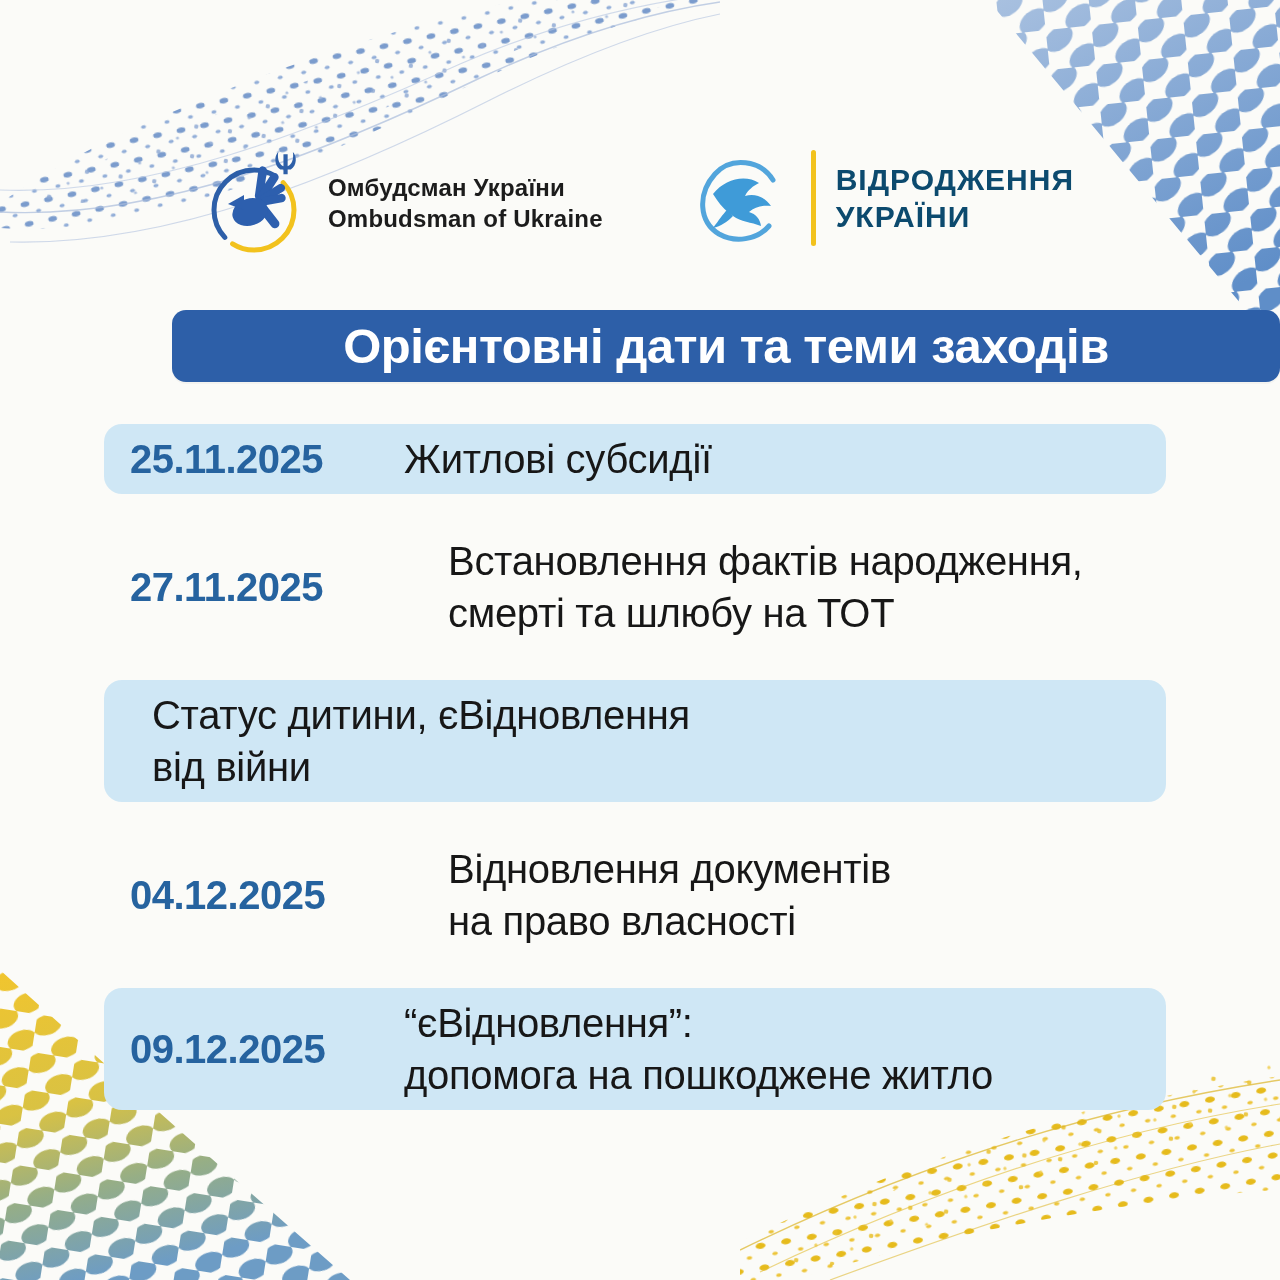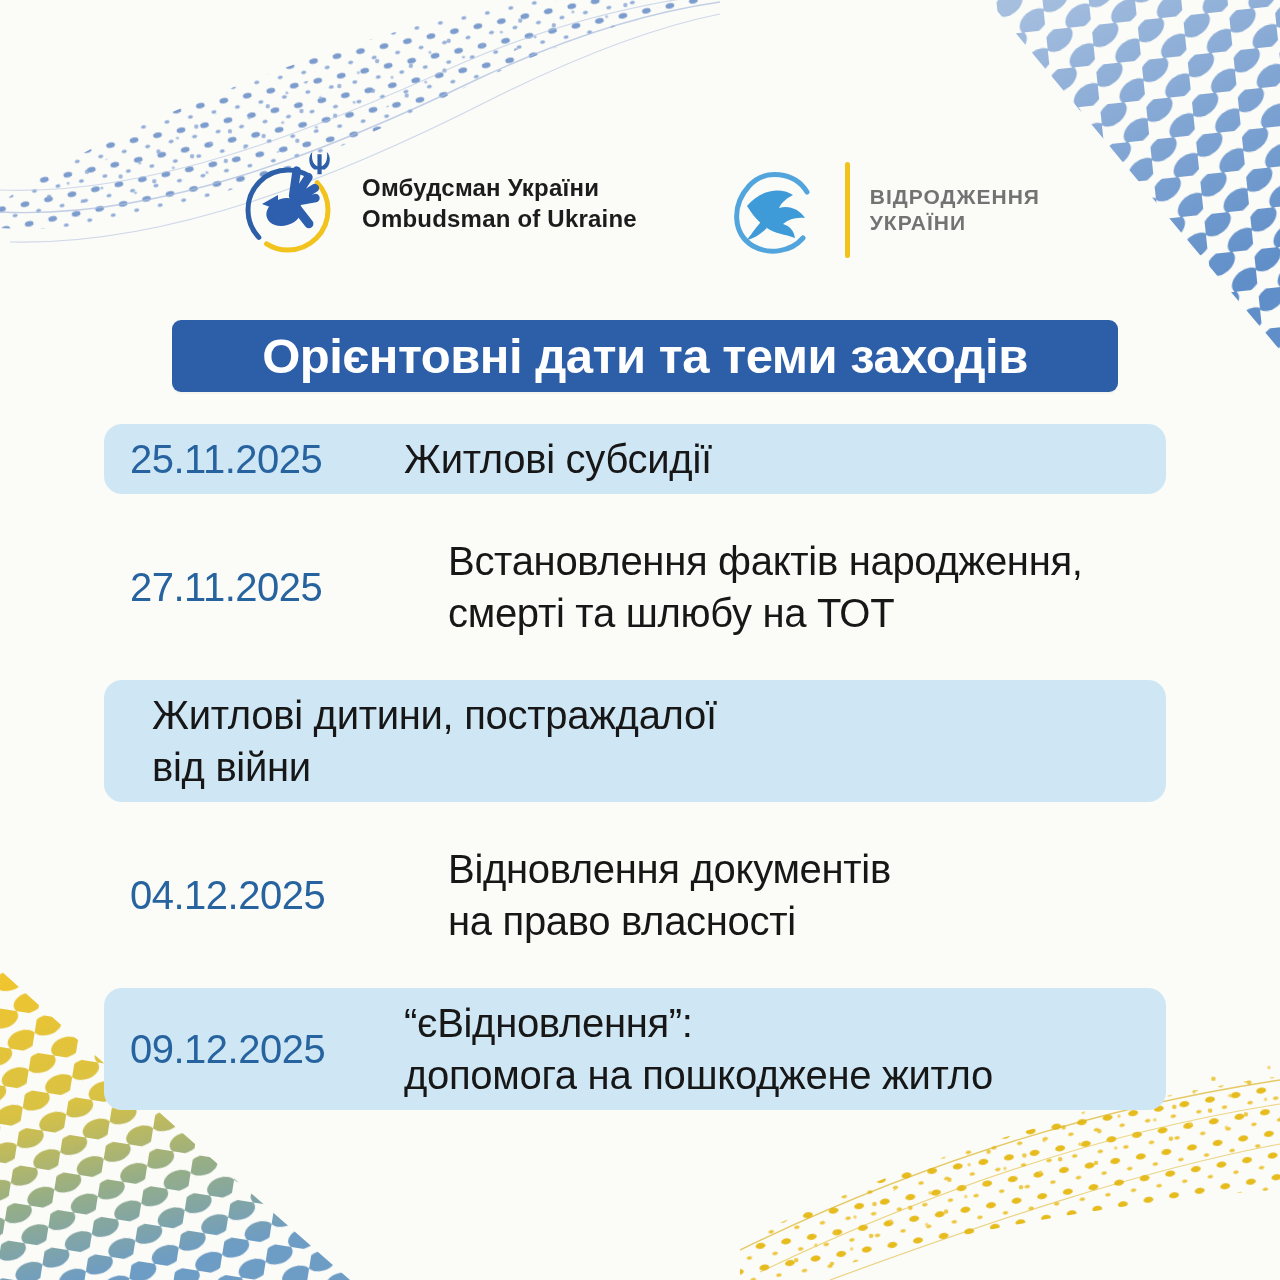"Омбудсман України" .logos { align-items: flex-end -> flex-start }
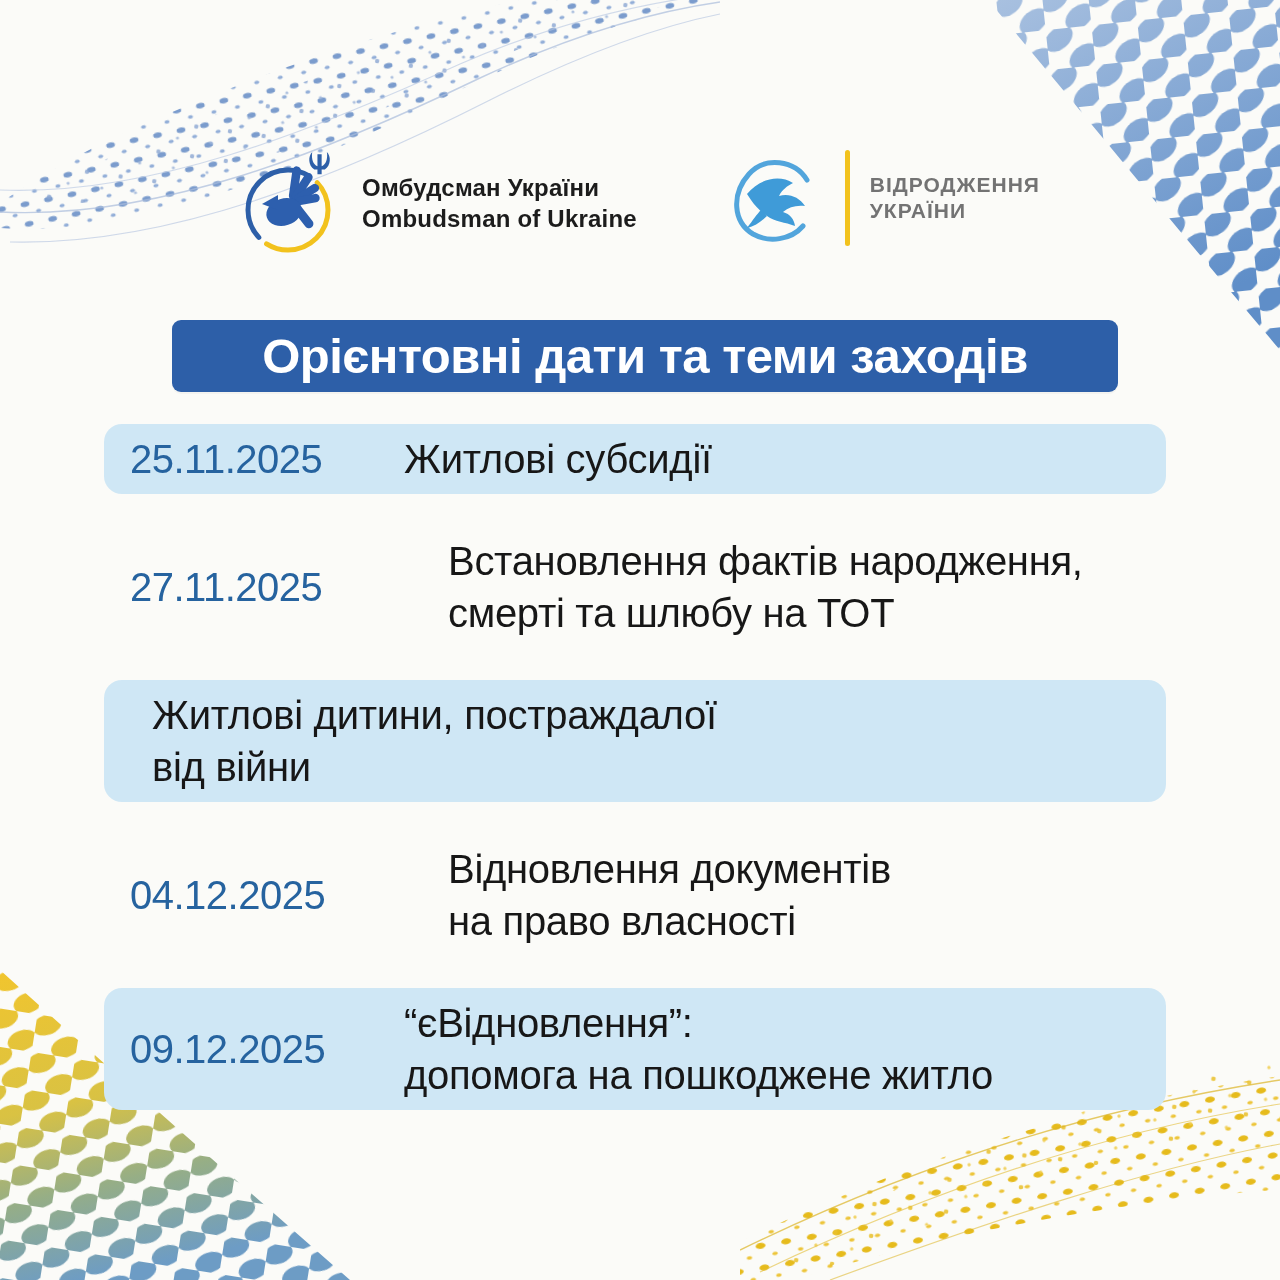"ВІДРОДЖЕННЯ" .logo-vid .txt { color: #737373 -> #0c4a6e; font-size: 21px -> 30px }
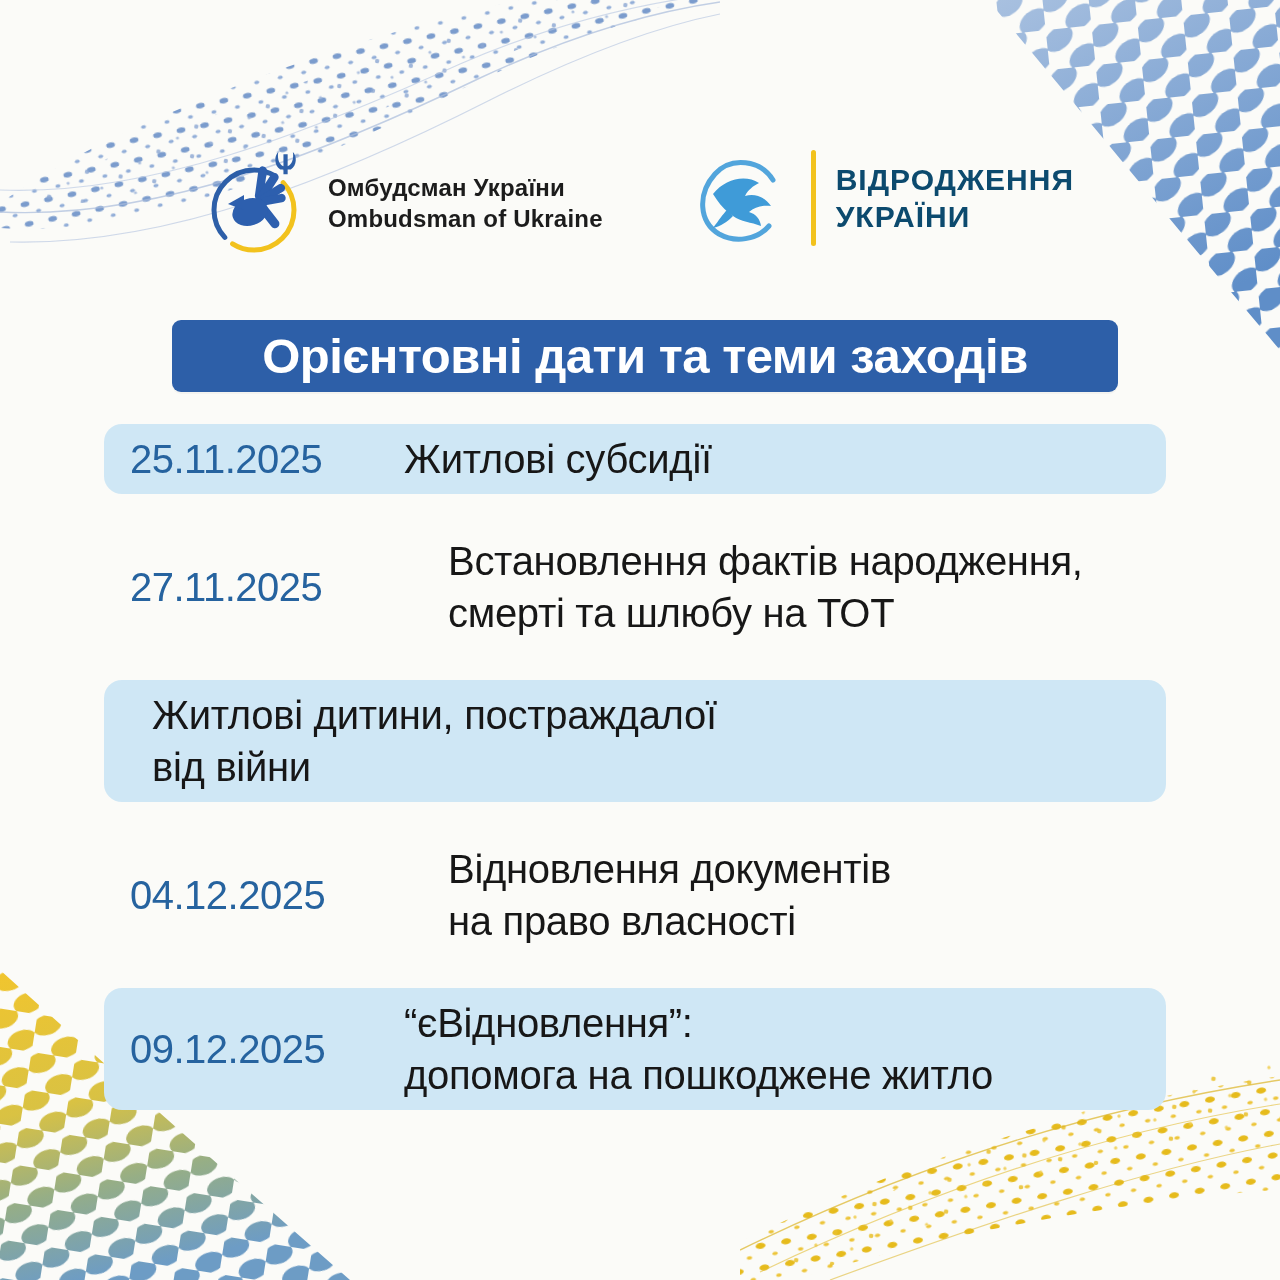"Орієнтовні дати та теми заходів" .title-banner { border-radius: 9px -> 14px; top: 320px -> 310px; width: 946px -> 1108px }
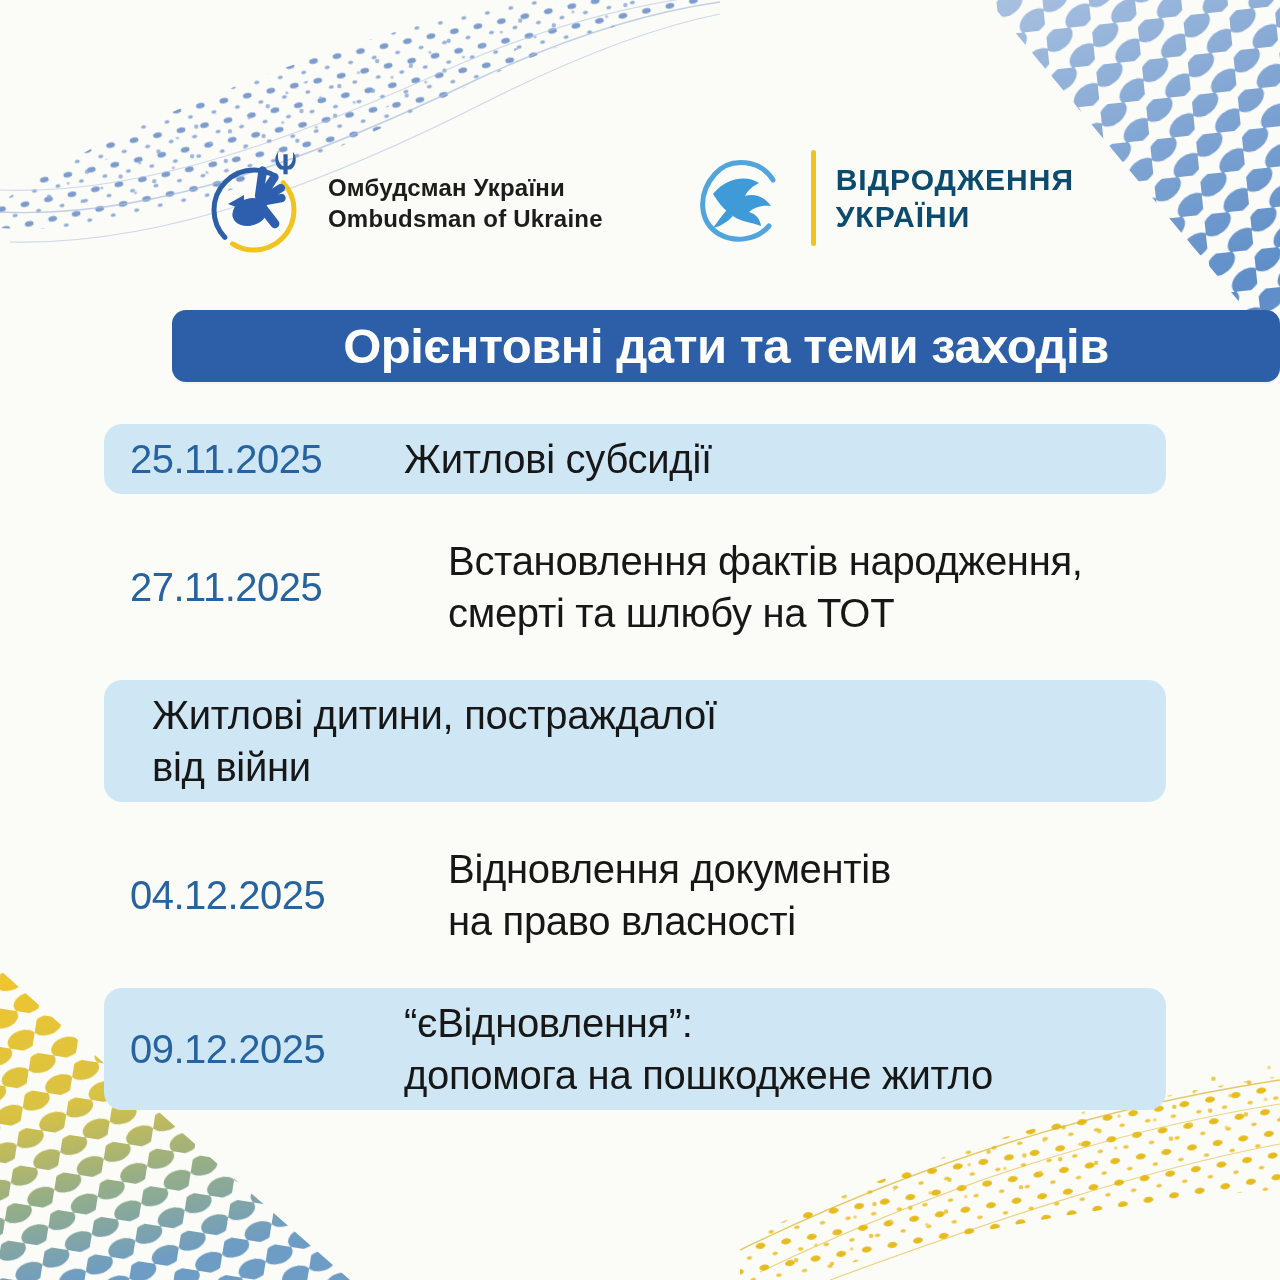"25.11.2025" .date { font-weight: normal -> bold }
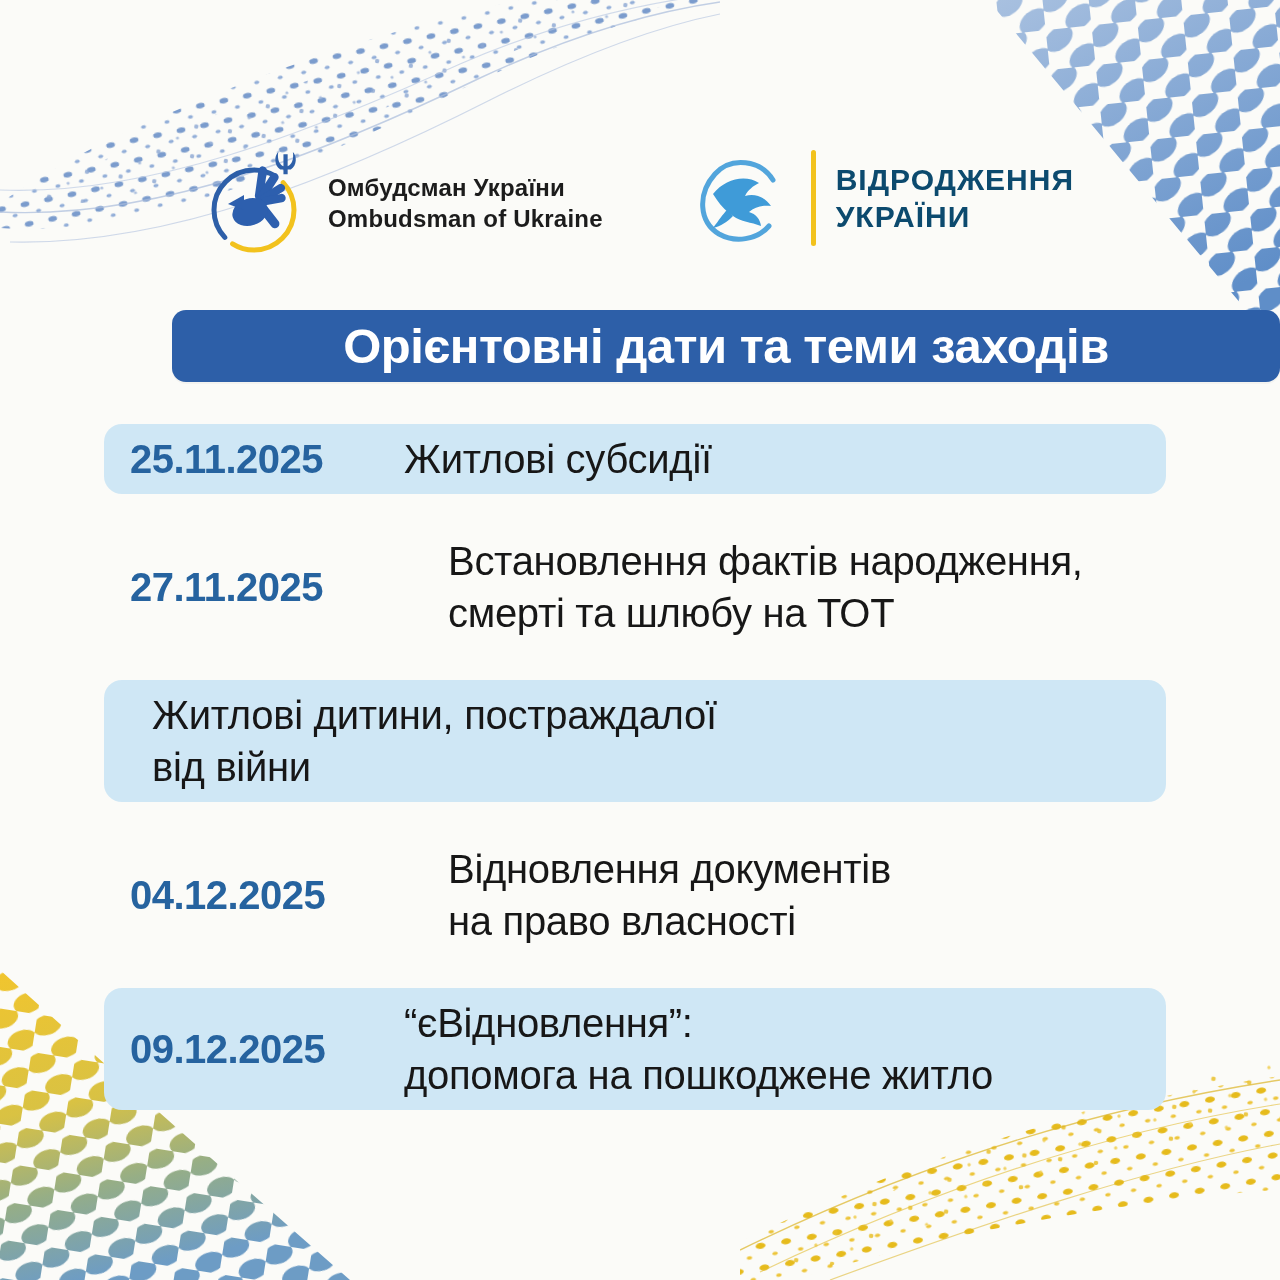"Житлові дитини, постраждалої" div.topic { text: Житлові дитини, постраждалої -> Статус дитини, єВідновлення }
